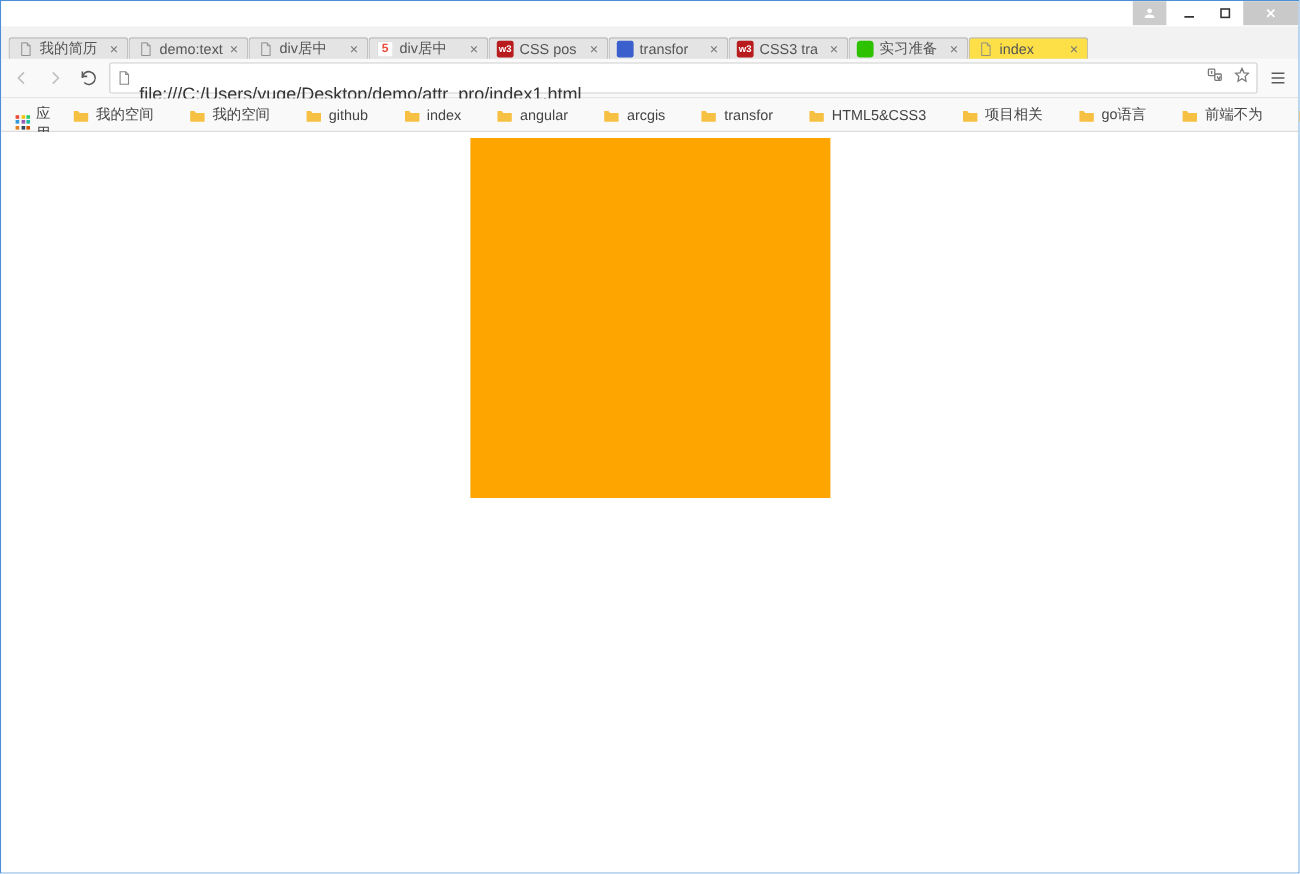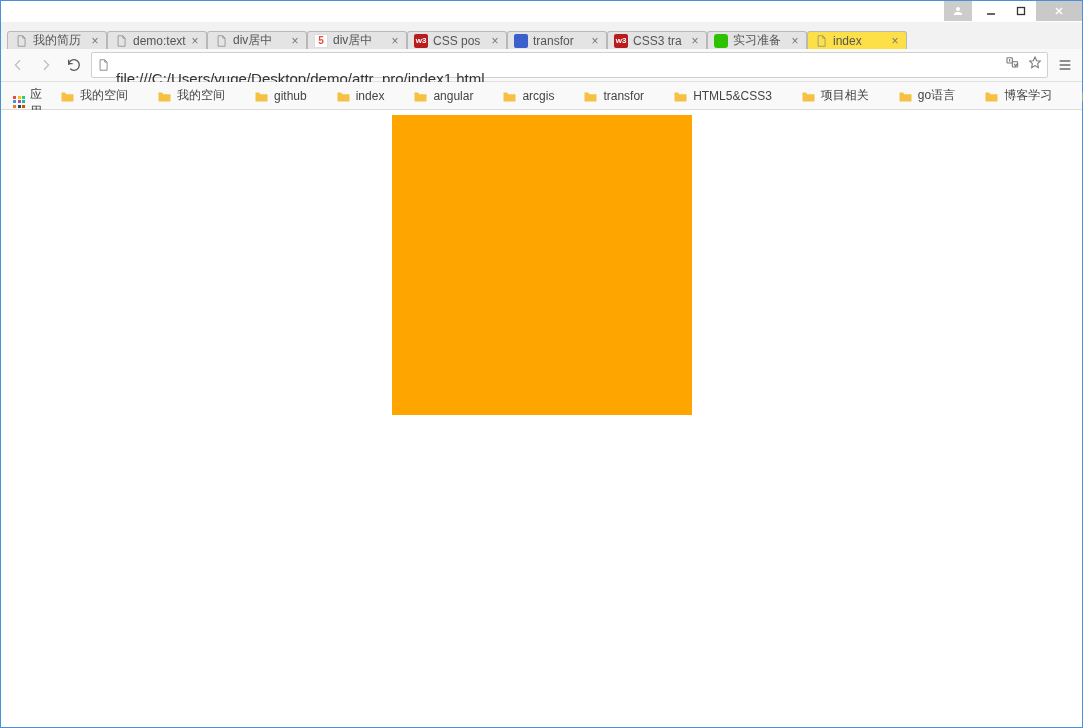"博客学习" span { text: 博客学习 -> 前端不为 }
